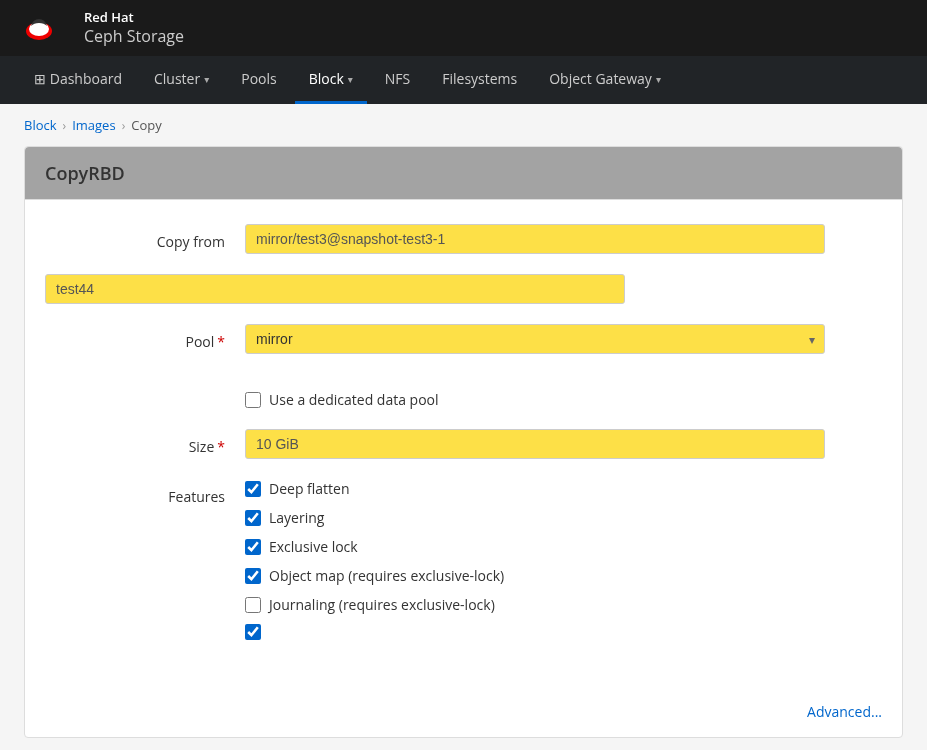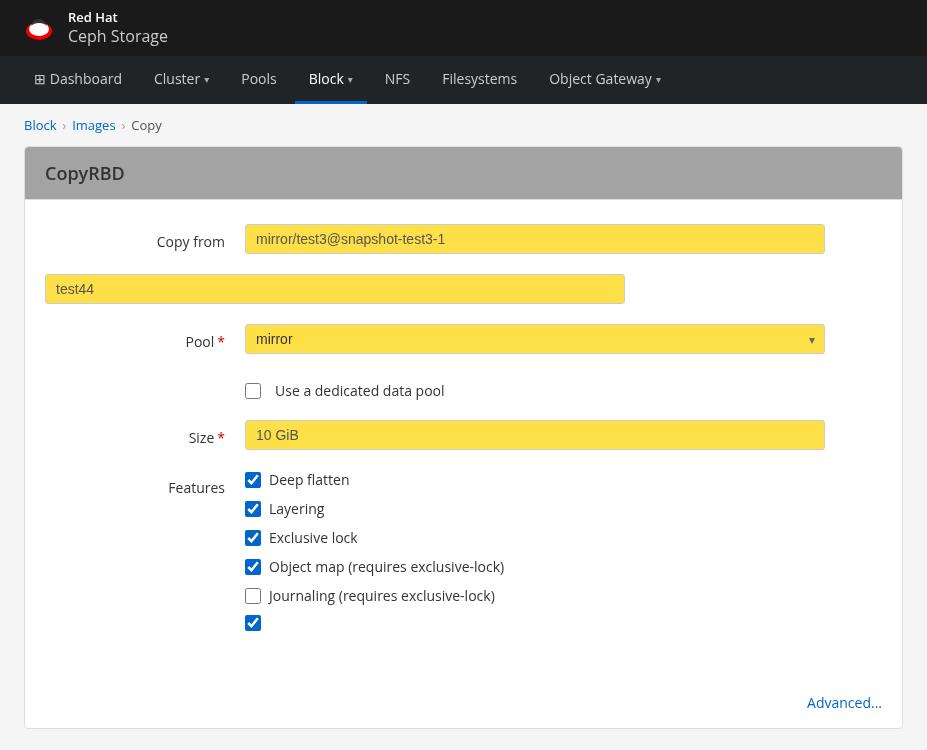"Red Hat" .navbar-brand { gap: 10px -> 26px }
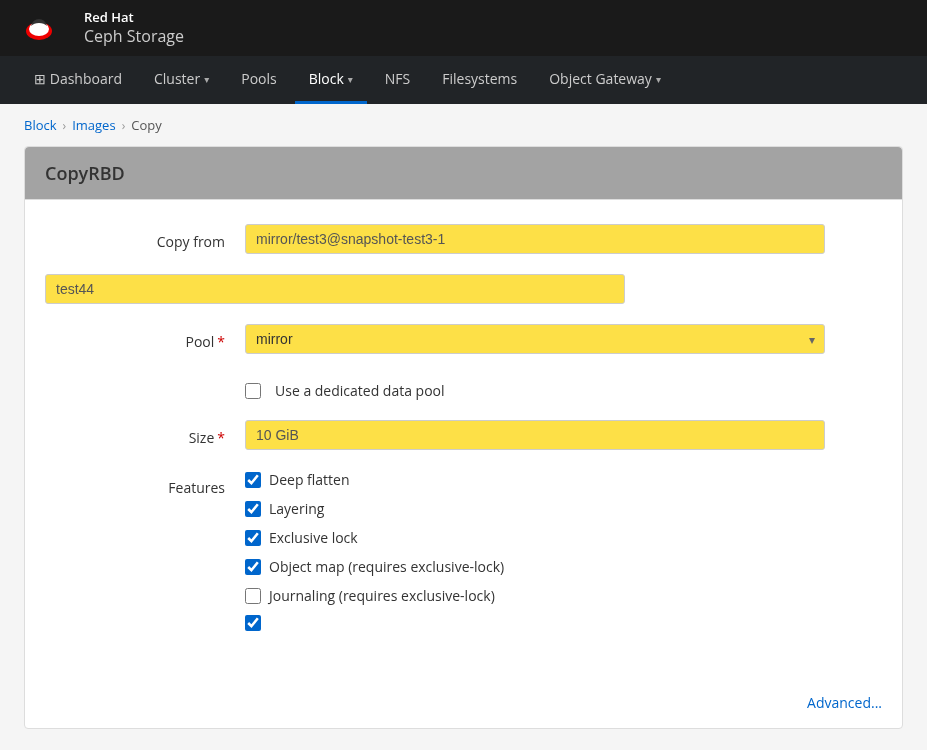"Use a dedicated data pool" .pool-checkbox-row { gap: 14px -> 8px; margin-top: 7px -> 16px }
